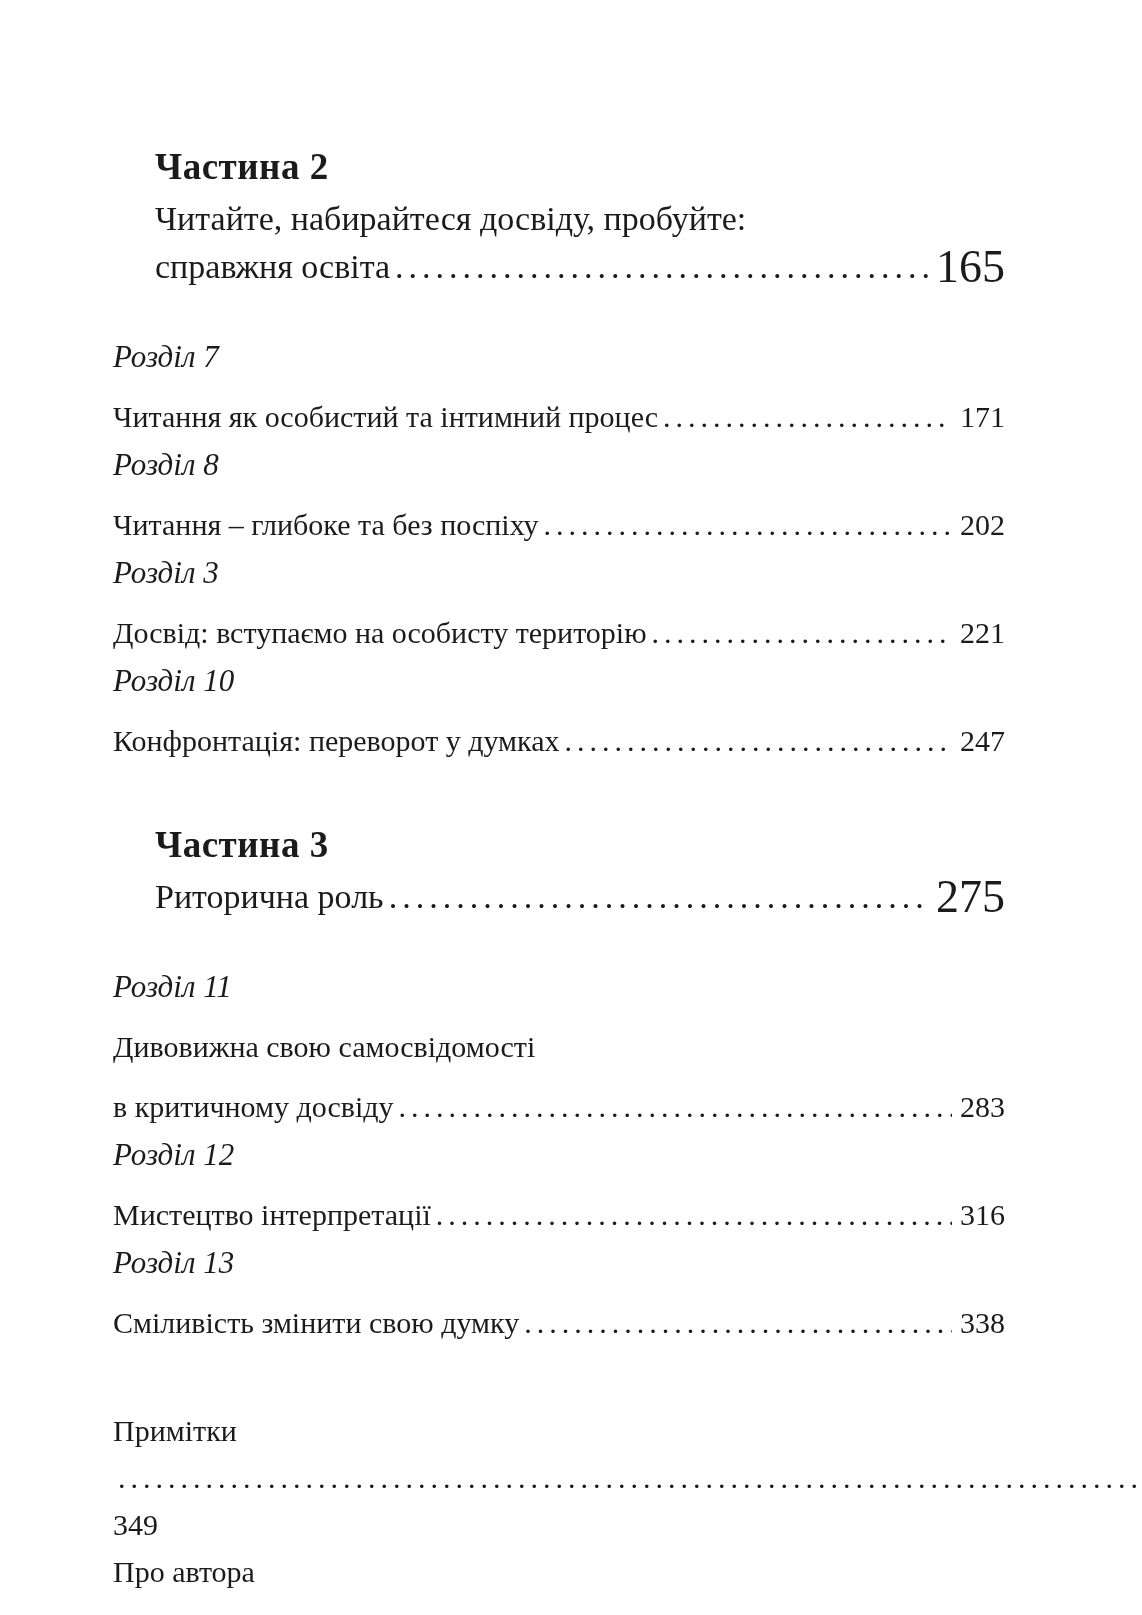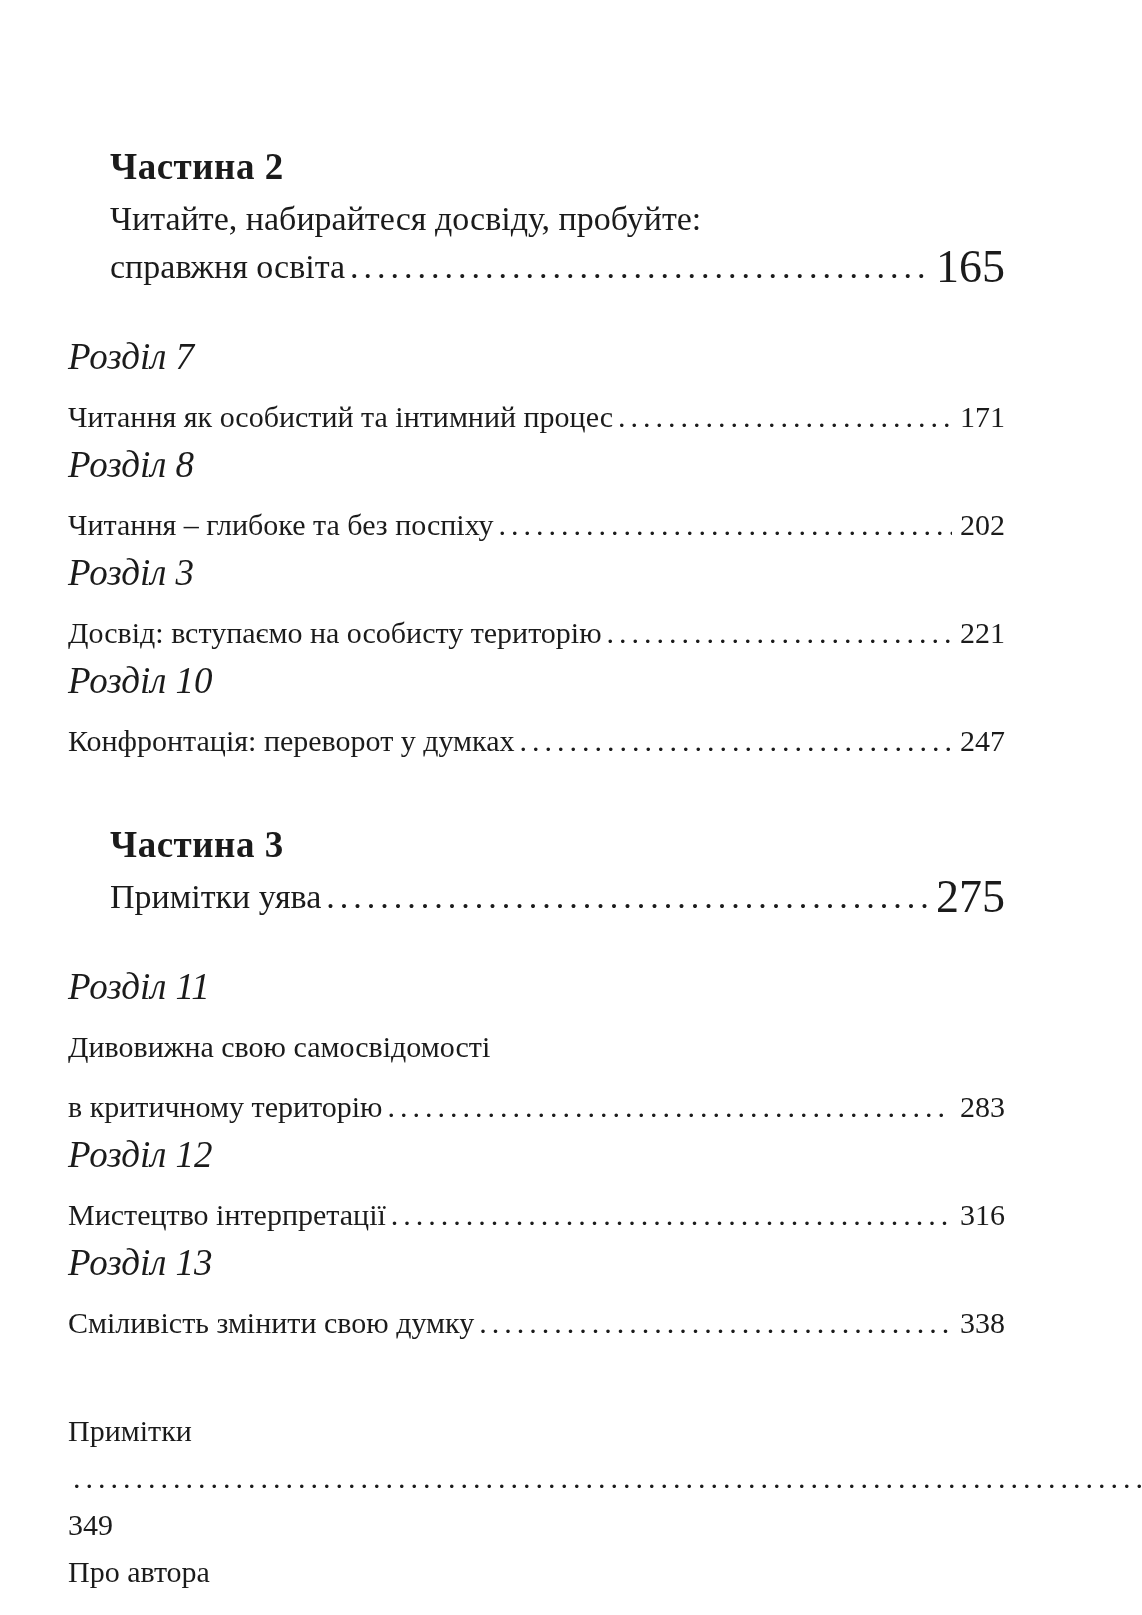"Частина 2" .page { padding: 145px 137px 0 68px -> 145px 137px 0 113px }
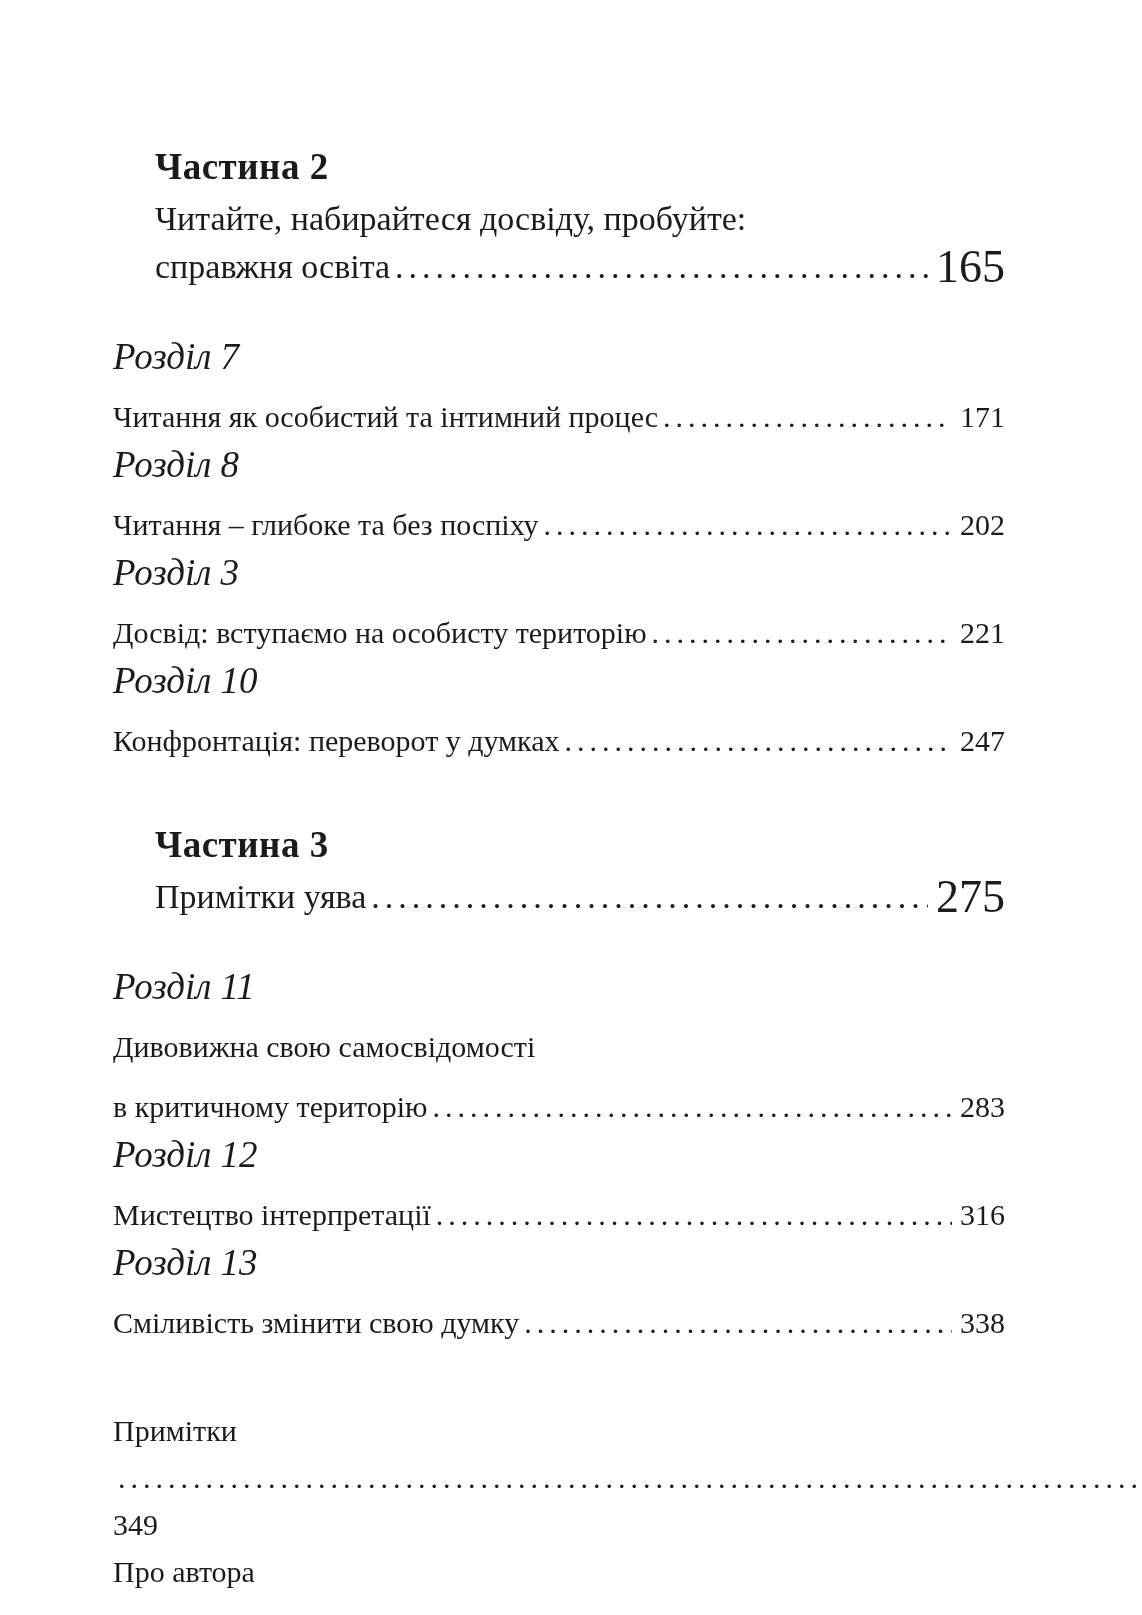"Розділ 7" .chapter-label { font-size: 37px -> 31px }
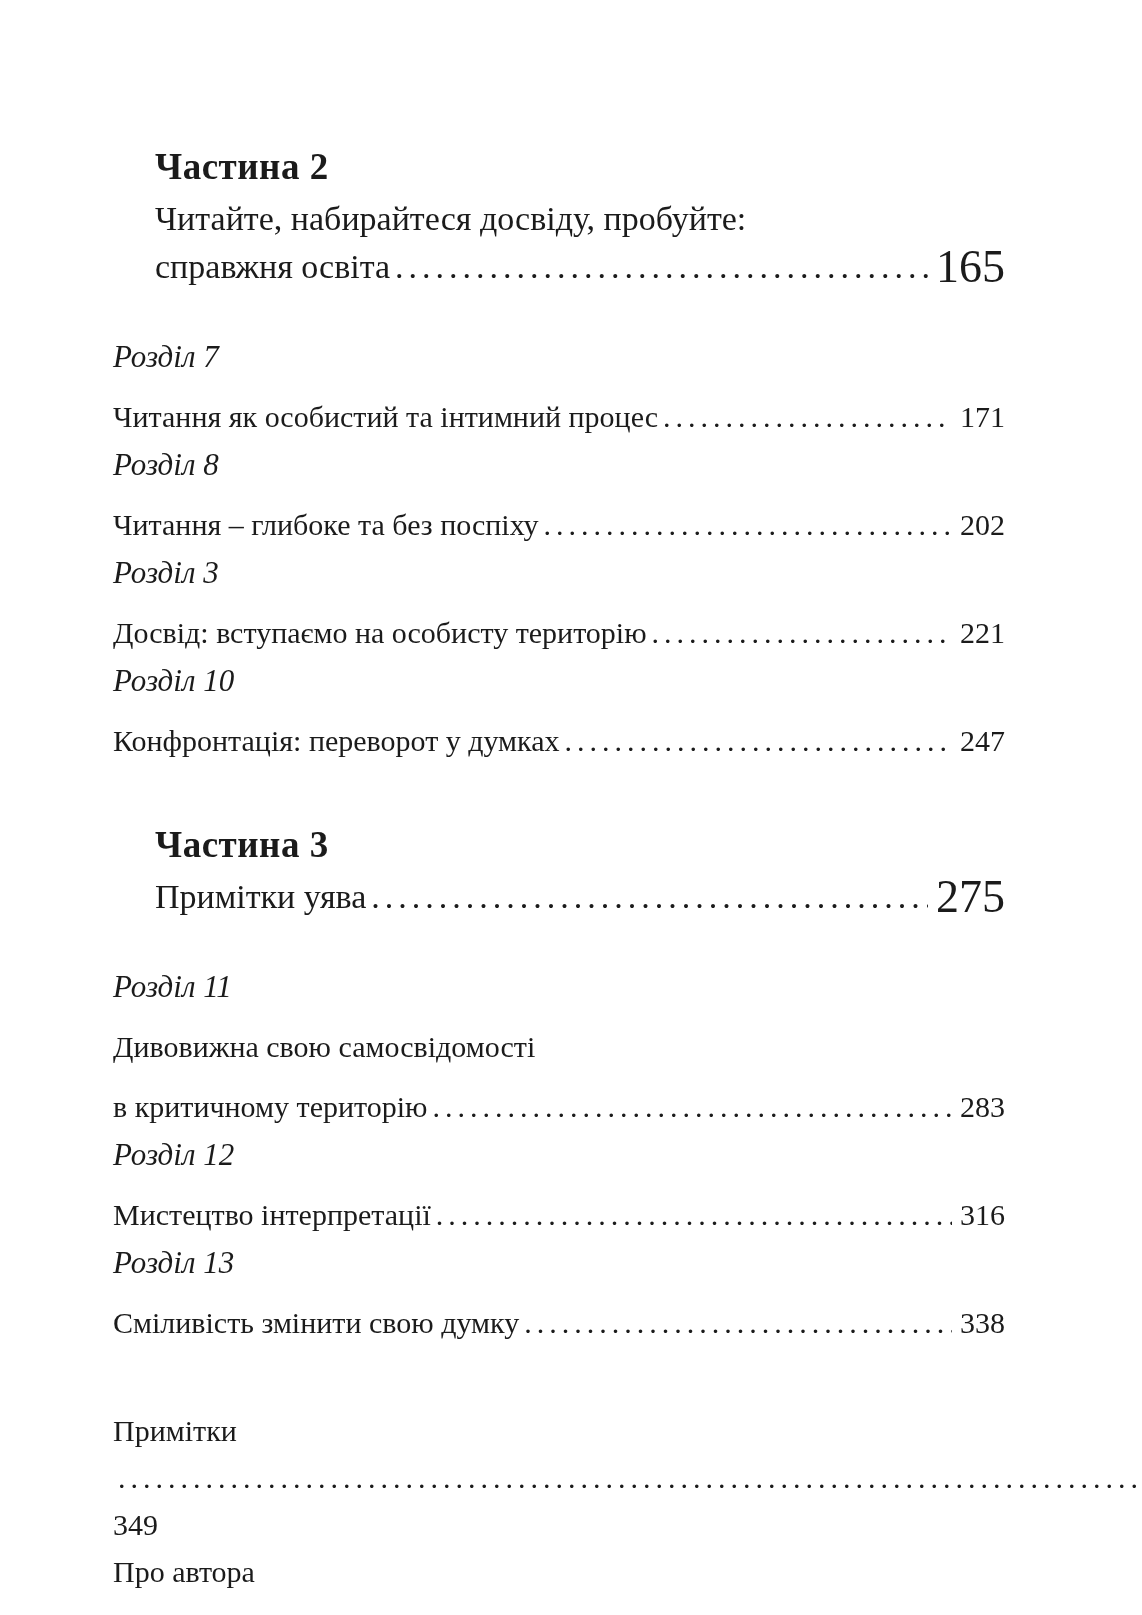"Примітки уява" span.title-text { text: Примітки уява -> Риторична роль }
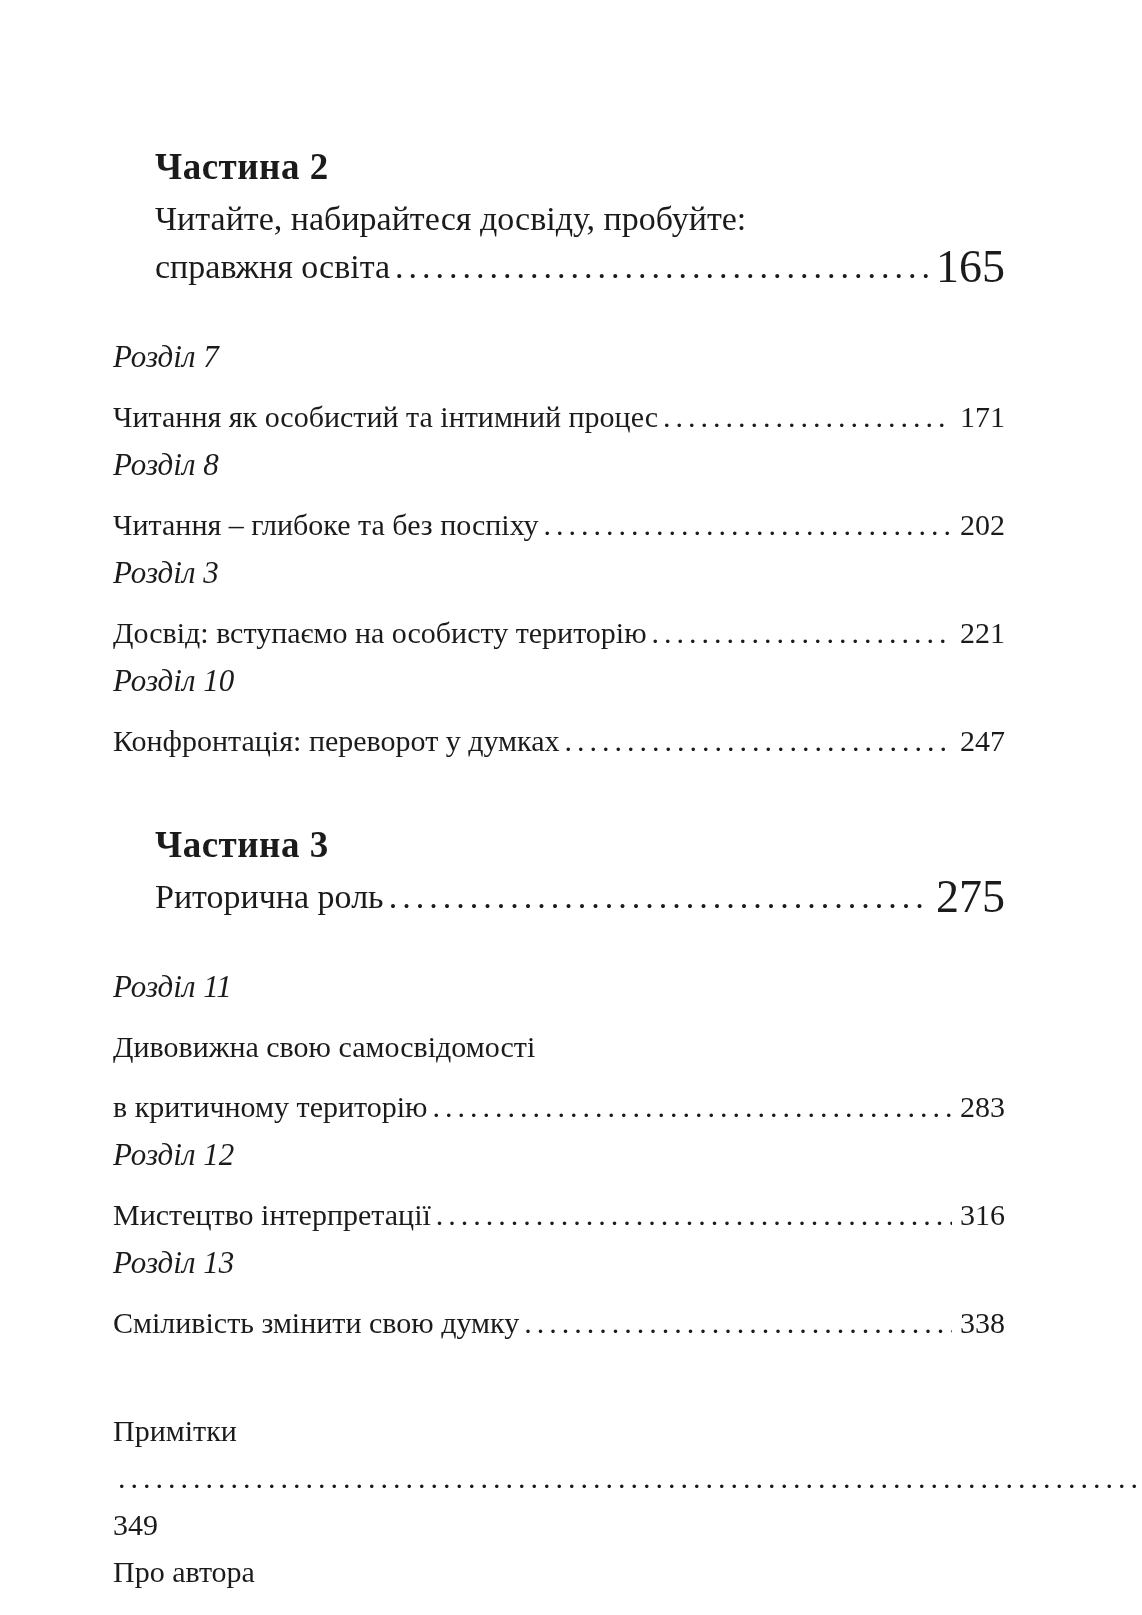"в критичному територію" span.title-text { text: територію -> досвіду }
